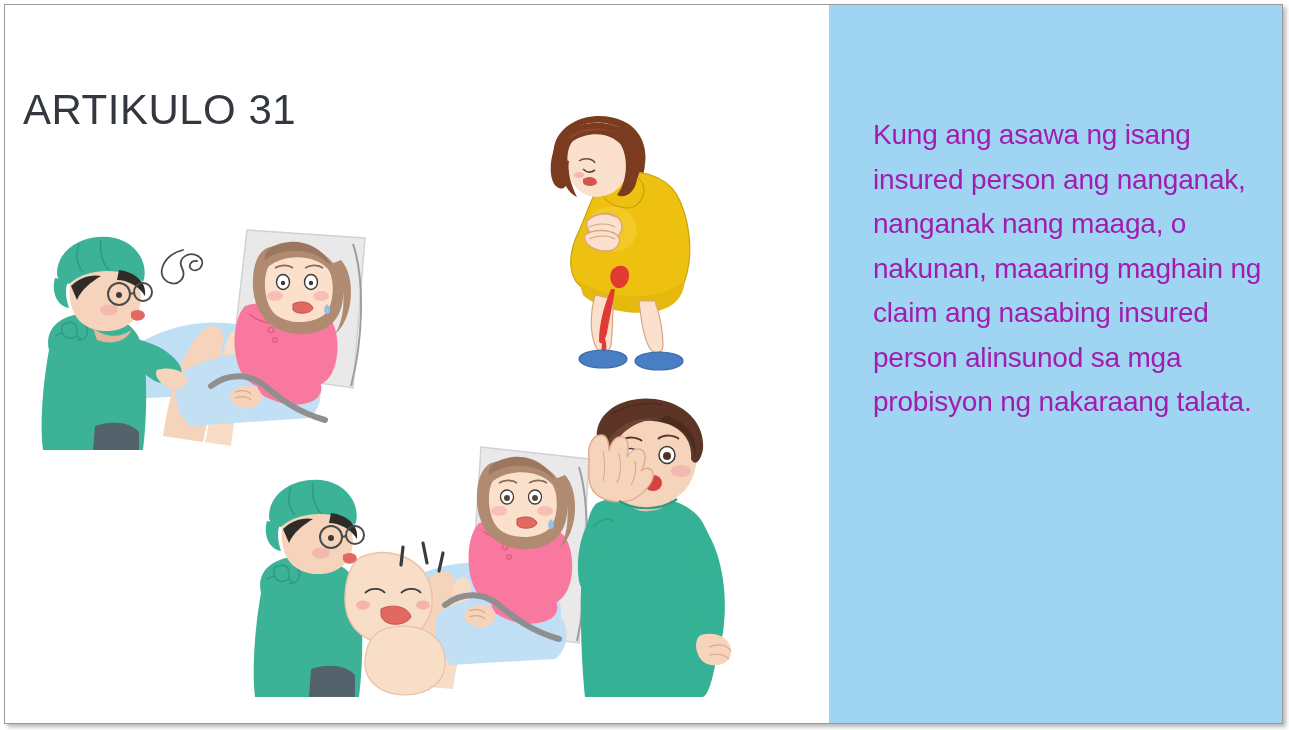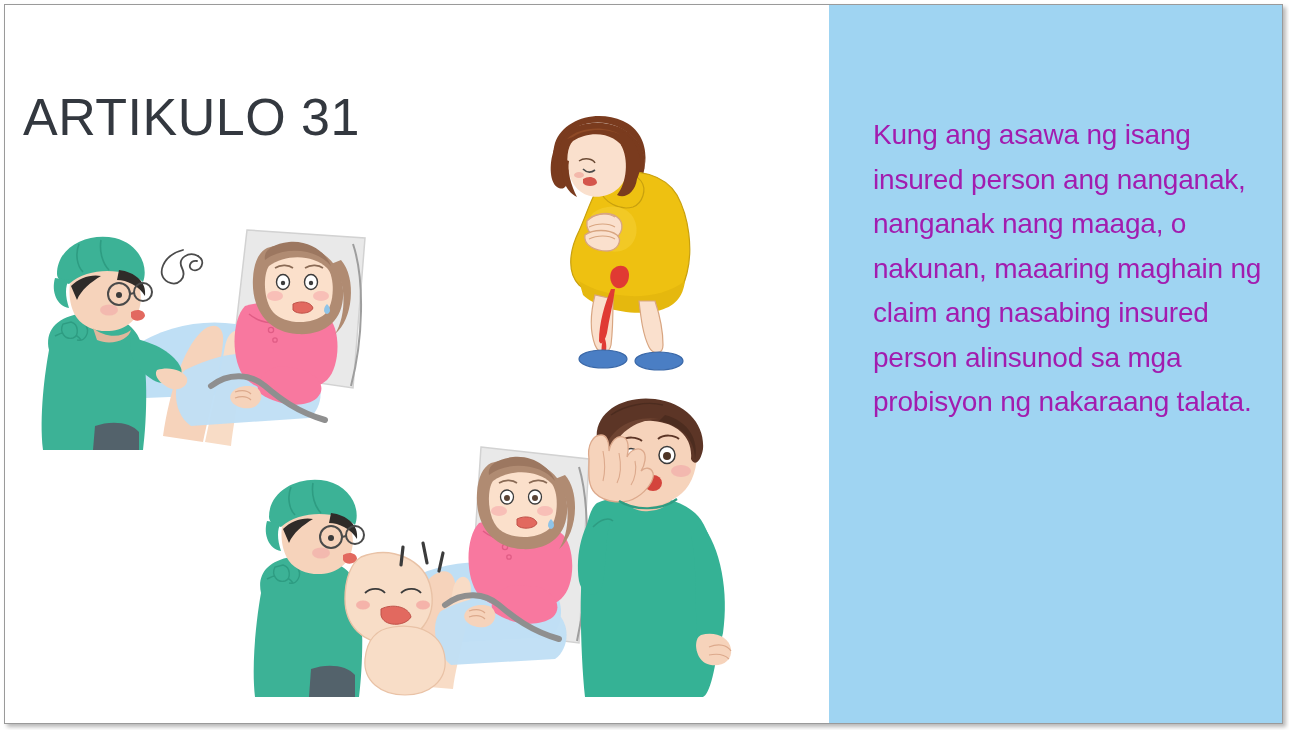"ARTIKULO 31" .slide-title { font-size: 52px -> 42px }
